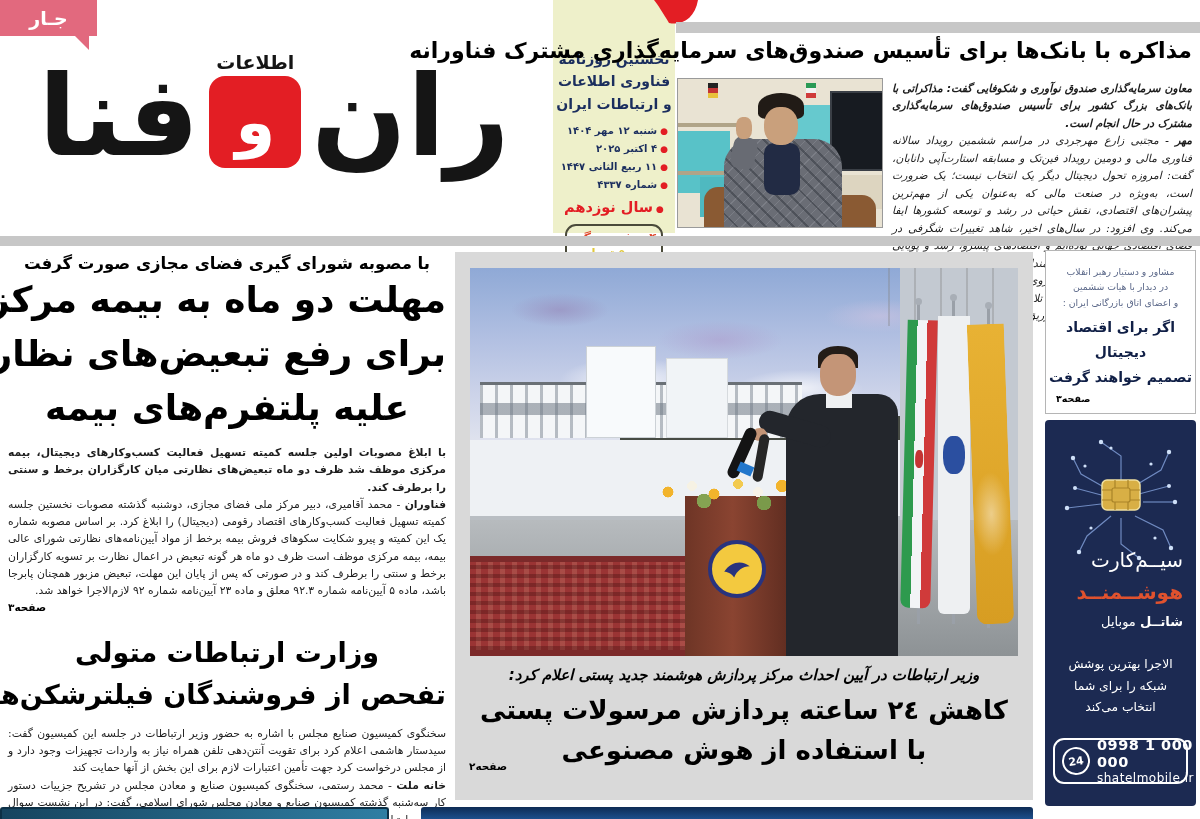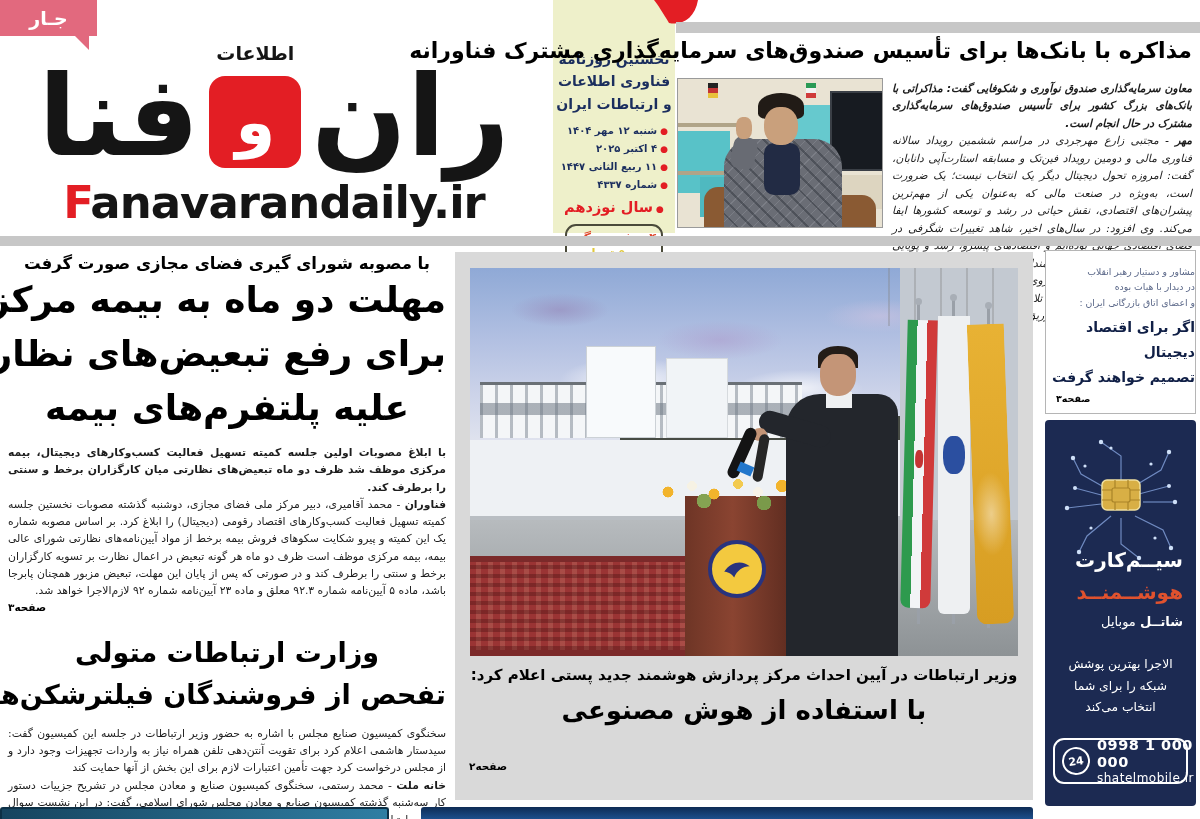"اطلاعات" .vav-col { gap: 12px -> 3px }
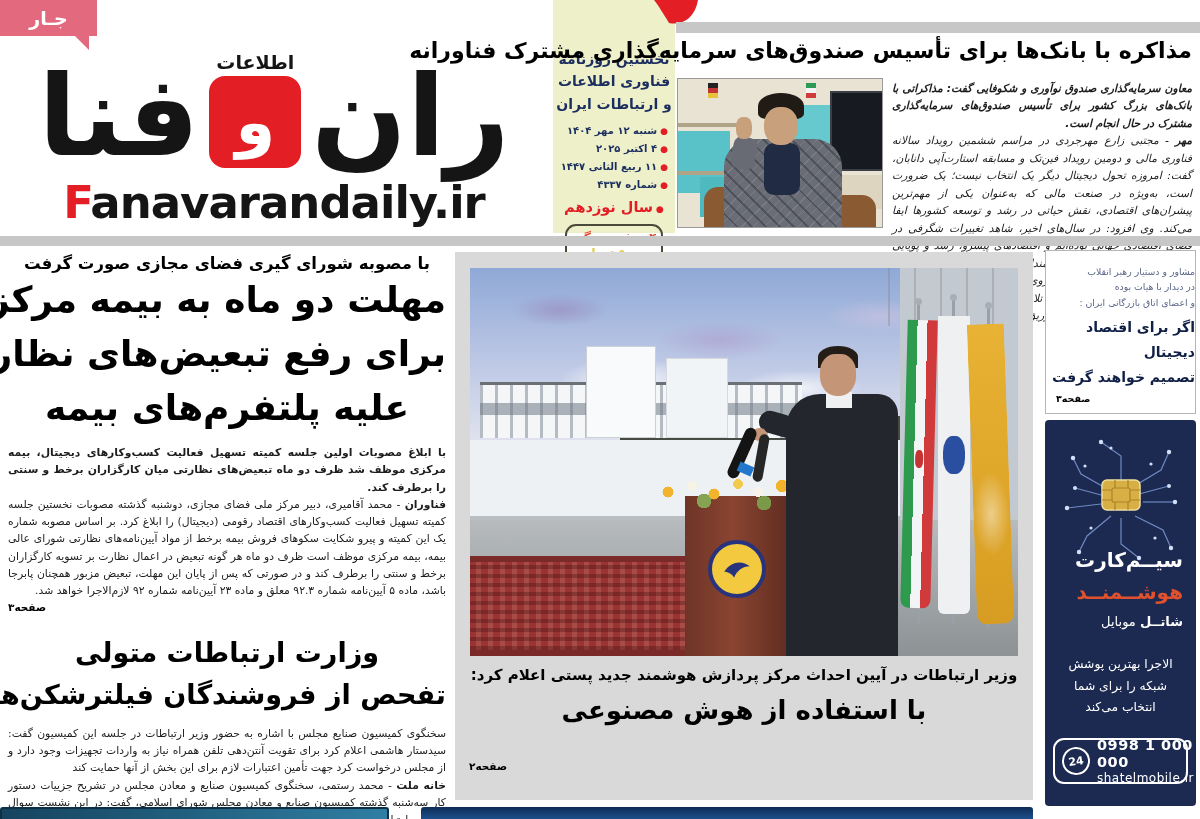"Fanavarandaily.ir" div.logo-en { html: <div><span>F</span><span>anavarandaily.ir</span></div> -> none }
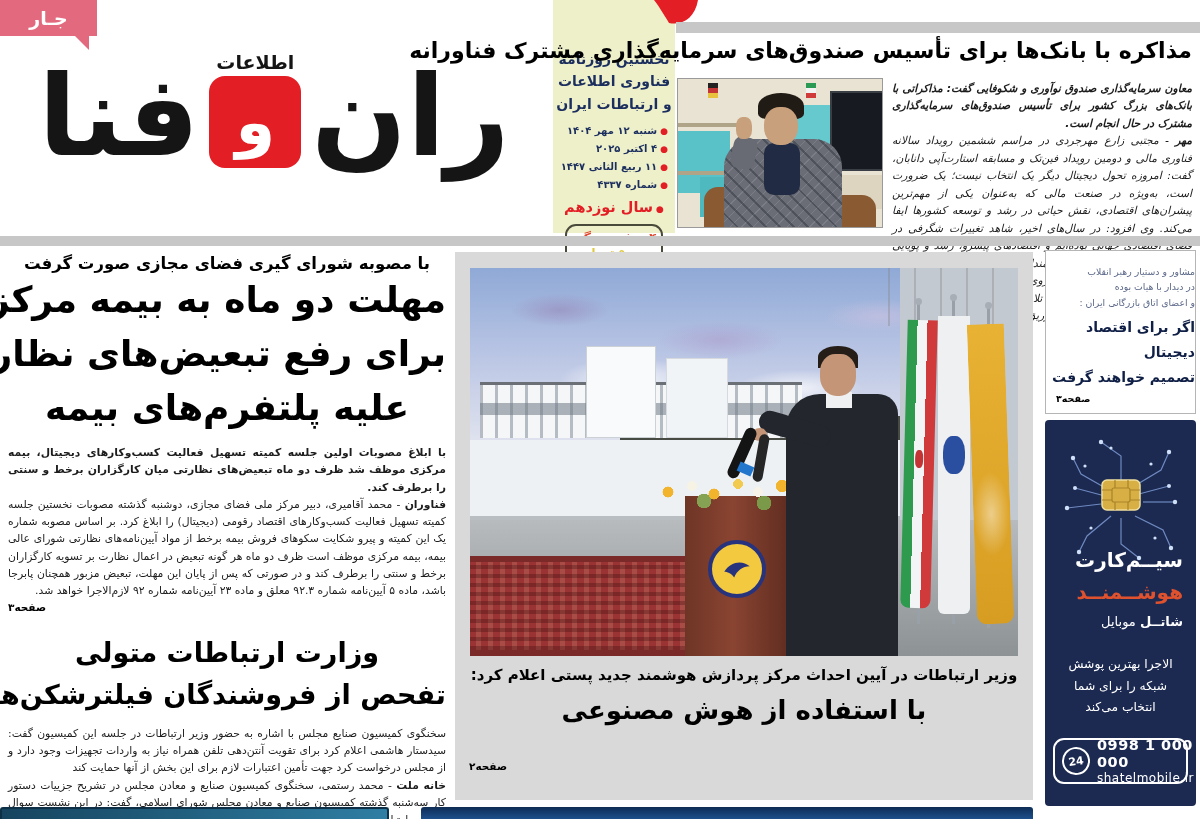"مشاور و دستیار رهبر انقلاب" .advbox { text-align: none -> center }
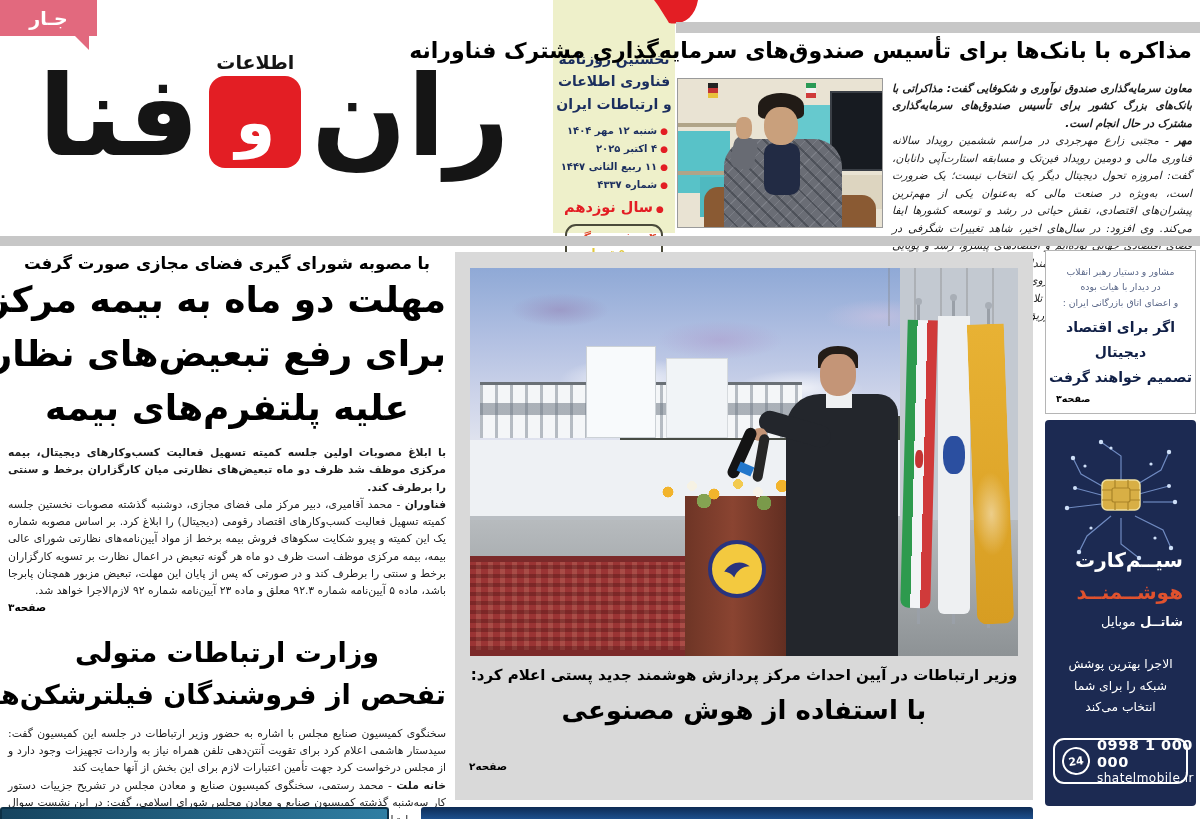"در دیدار با هیات بوده" div { text: بوده -> ششمین }
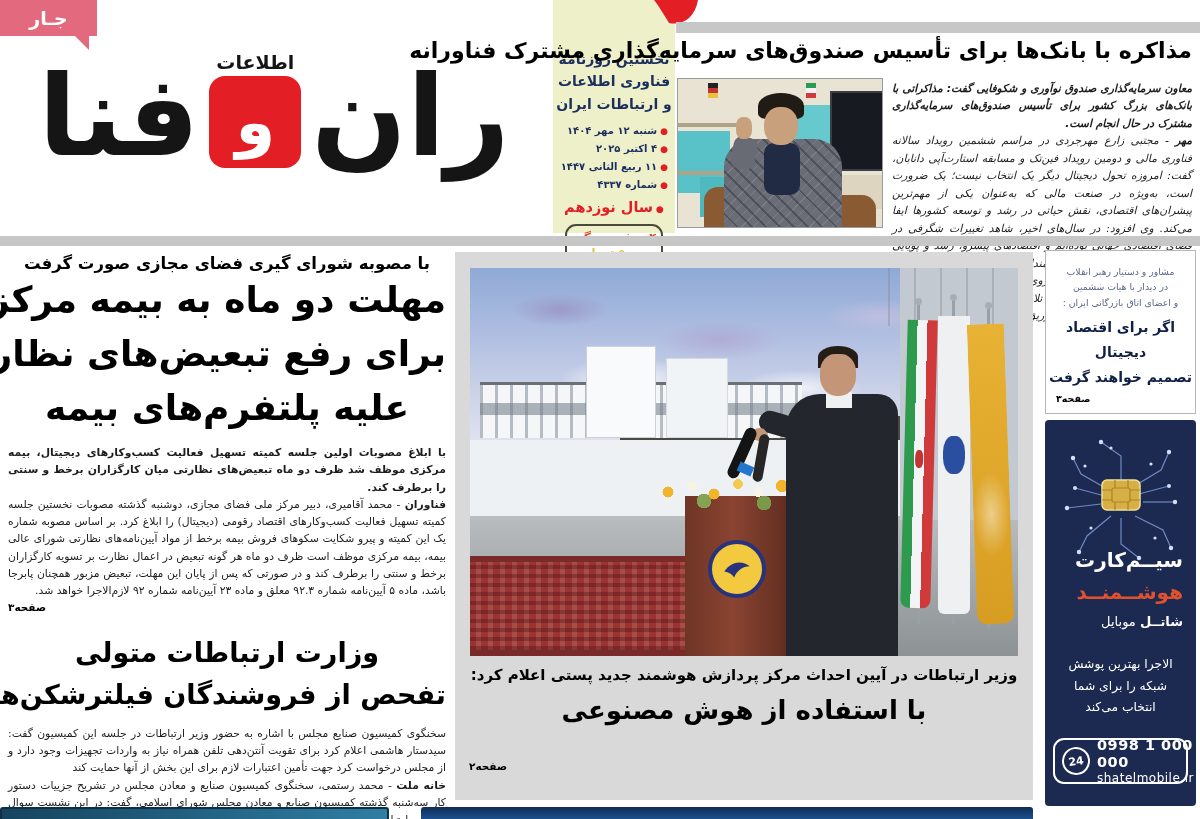"سیــم‌کارت" .sh1 { font-weight: bold -> normal }
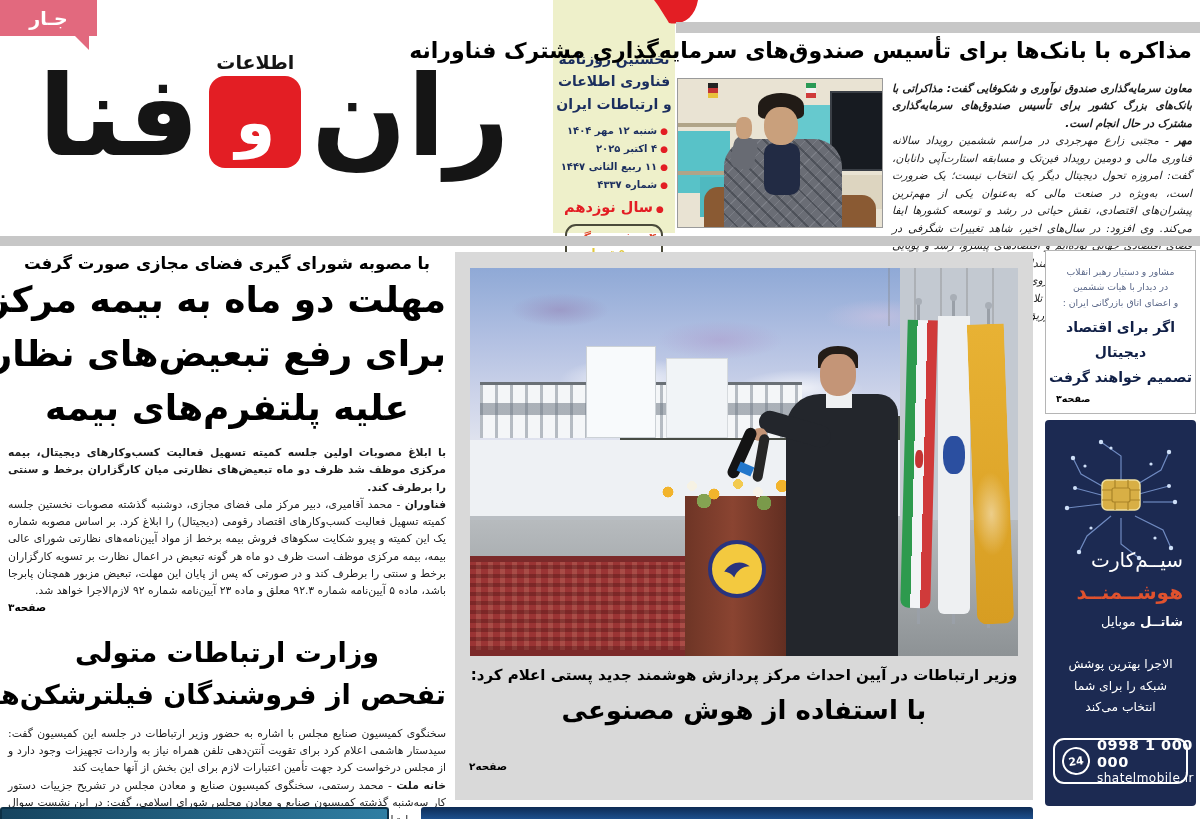"وزیر ارتباطات در آیین احداث" .panel-kicker { font-style: none -> italic }
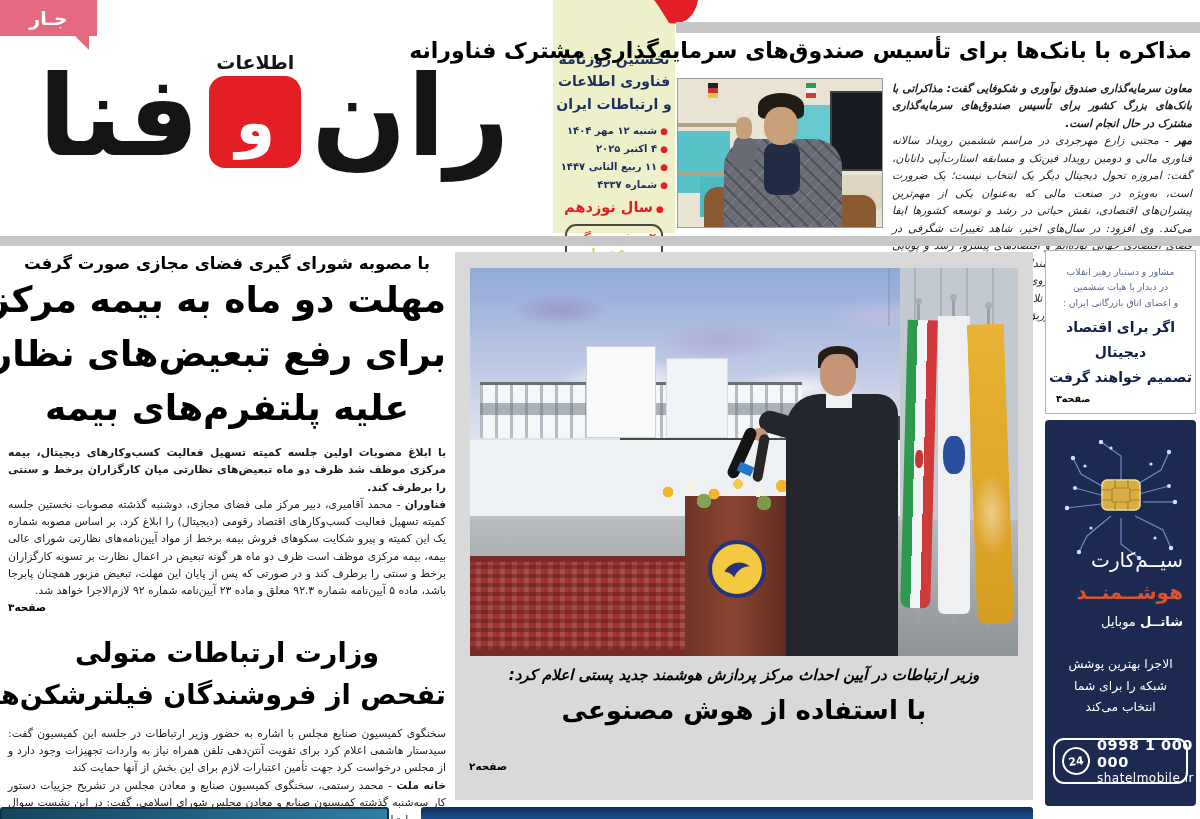"کاهش ٢٤ ساعته پردازش مرسولات" div { html: none -> <div>کاهش ٢٤ ساعته پردازش مرسولات پستی</div> }
